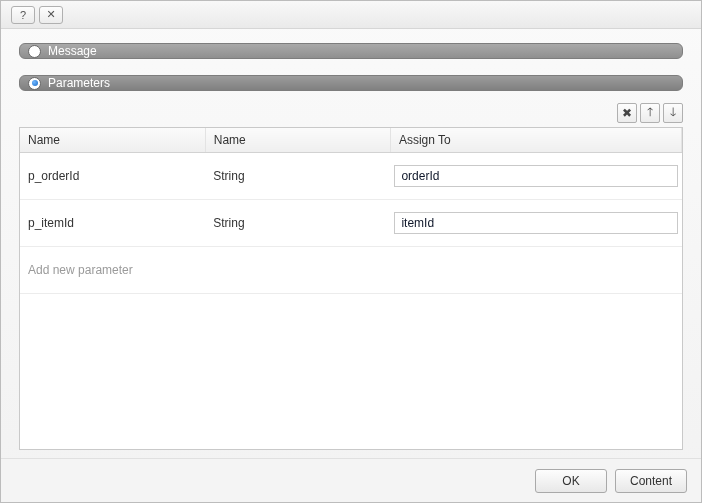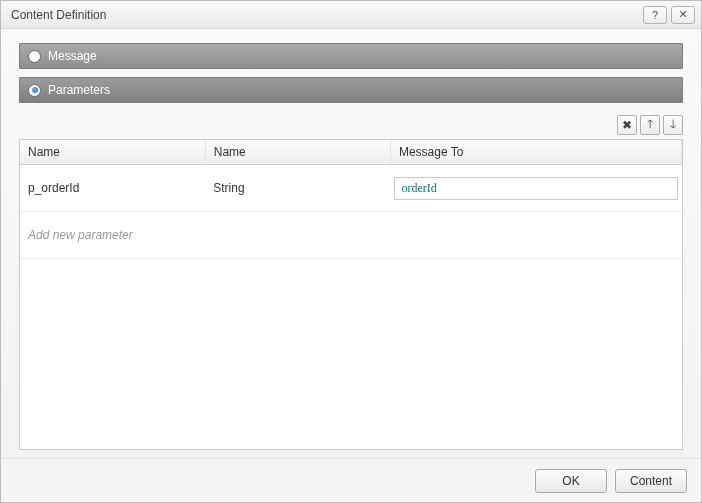"Content Definition" span.titlebar-text { html: <span>Content Definition</span> -> none }
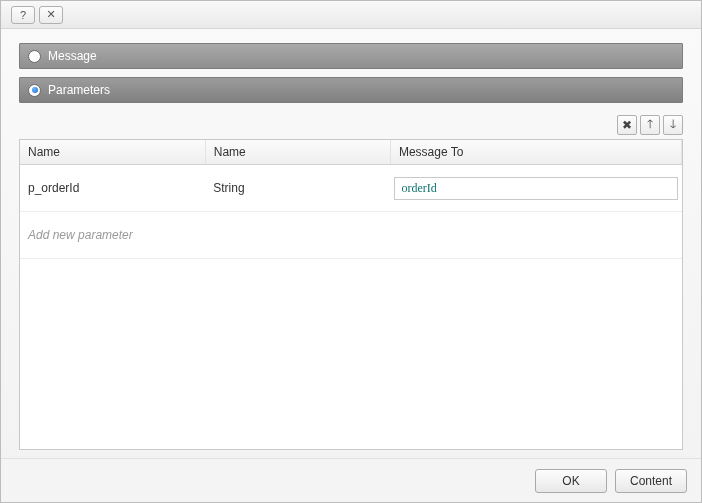"Message" .radio-row { border-radius: 1px -> 6px; height: 26px -> 16px }
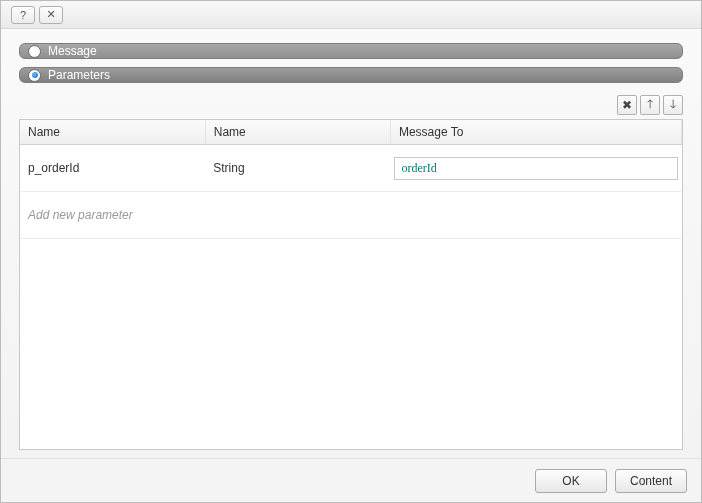"Parameters" .radio-row.selected { margin-top: none -> 8px }
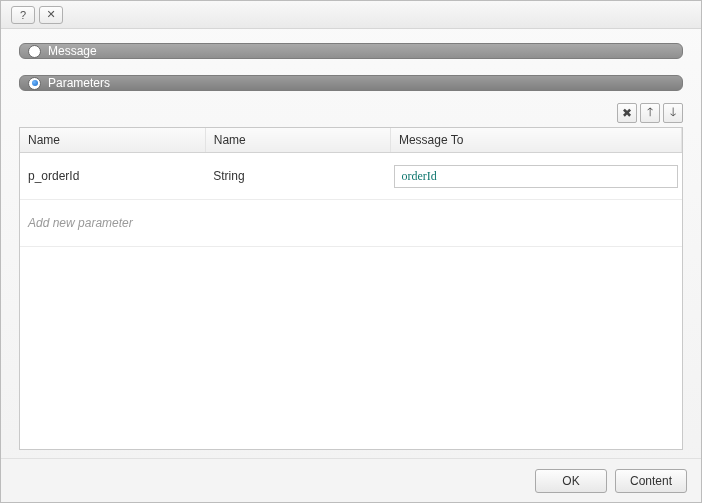"Message To" th { text: Message -> Assign }
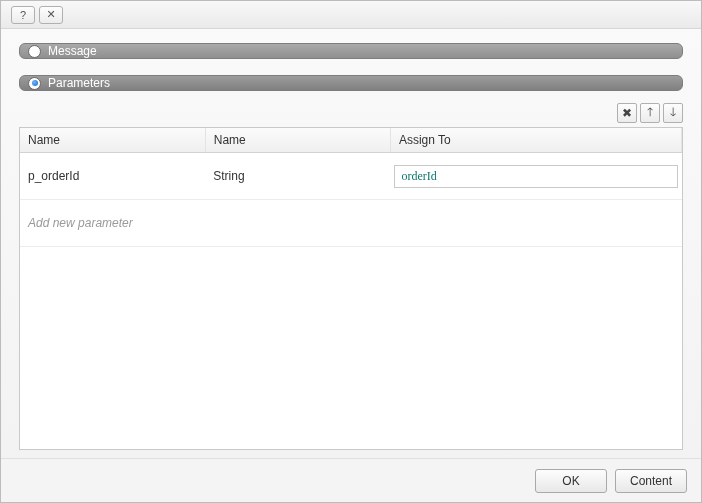"orderId" .assign-input { color: #0f766e -> #0f172a; font-family: Liberation Serif, serif -> Liberation Sans, sans-serif }
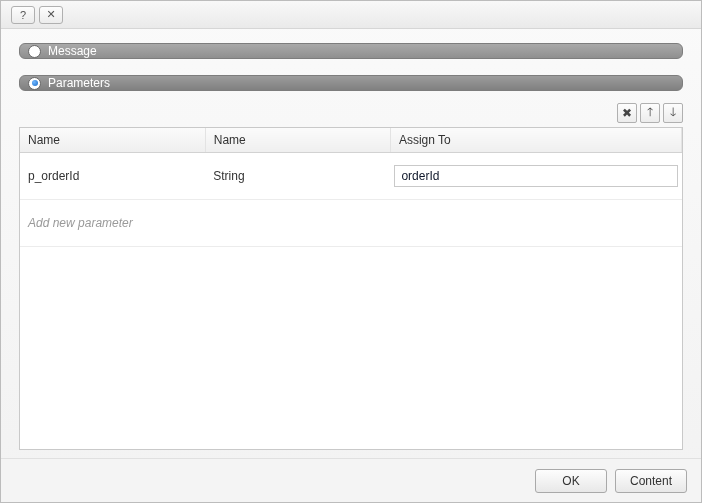"p_itemId" tr { html: none -> <tr> <td>p_itemId</td> <td>String</td> <td> <input> </td> </tr> }
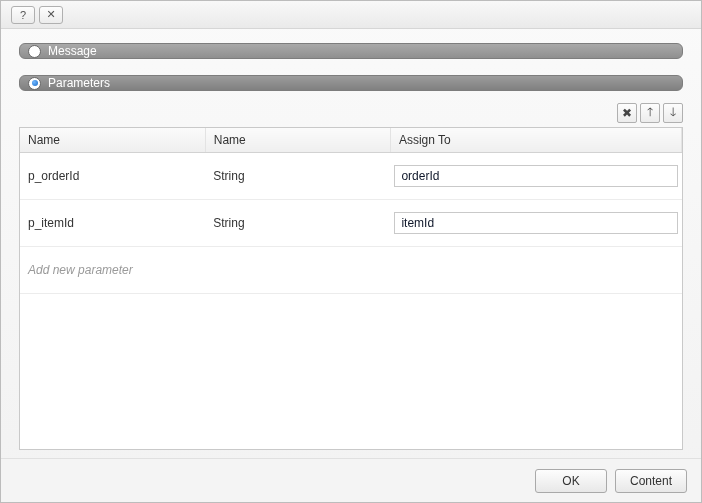"Add new parameter" .add-row td { font-style: italic -> none }
